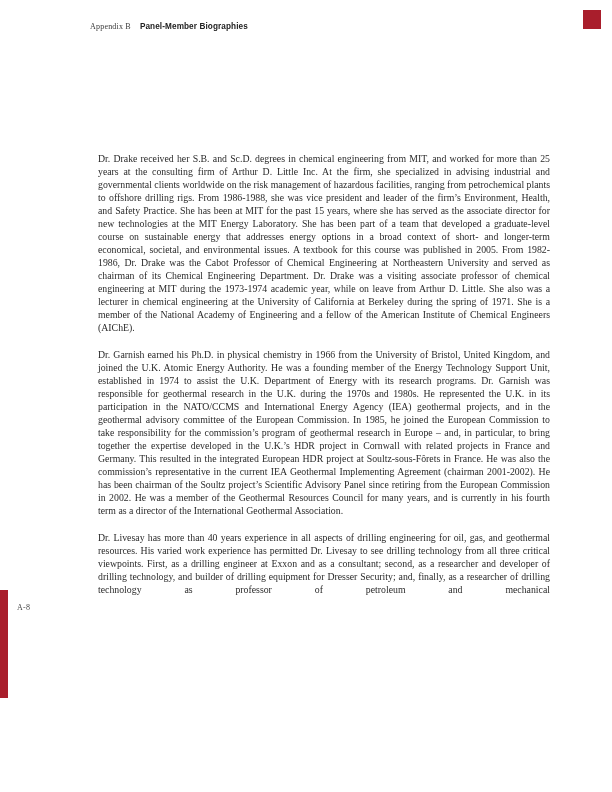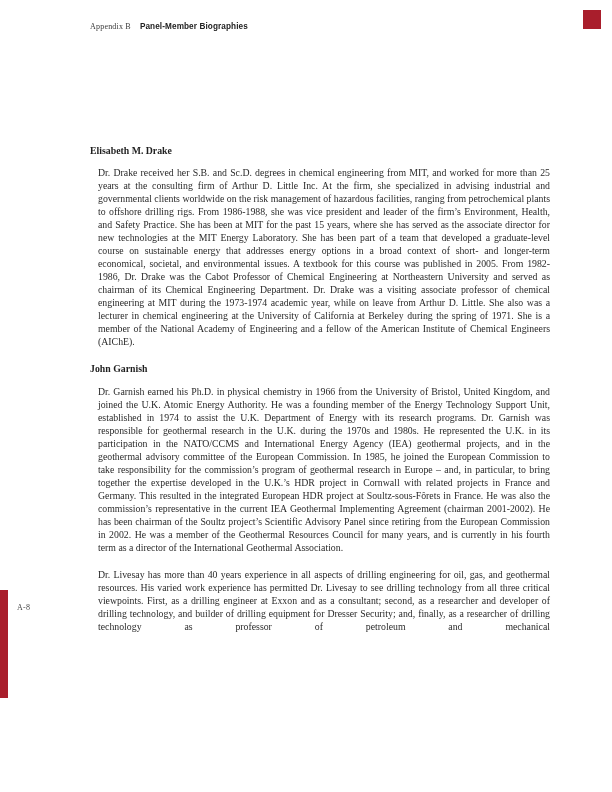"Elisabeth M. Drake" h3.bio-name { html: <h3>Elisabeth M. Drake</h3> -> none }
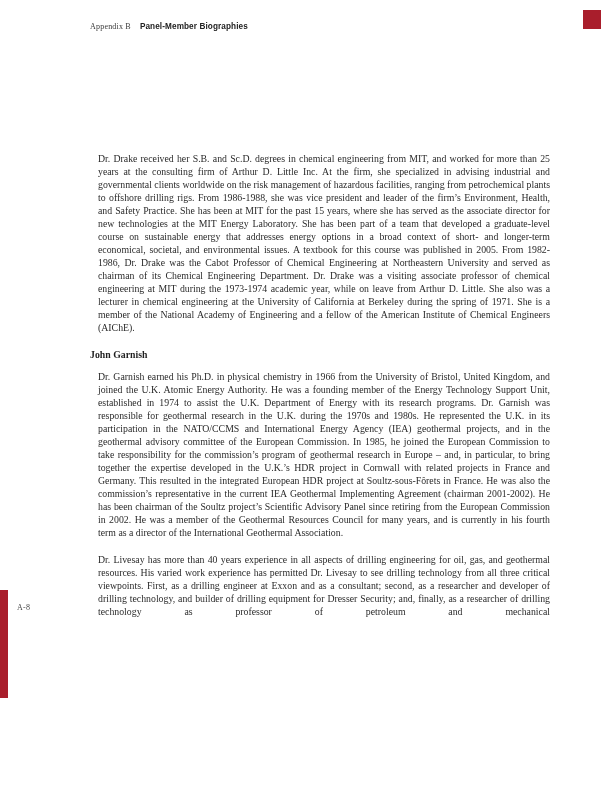"John Garnish" h3.bio-name { html: <h3>John Garnish</h3> -> none }
